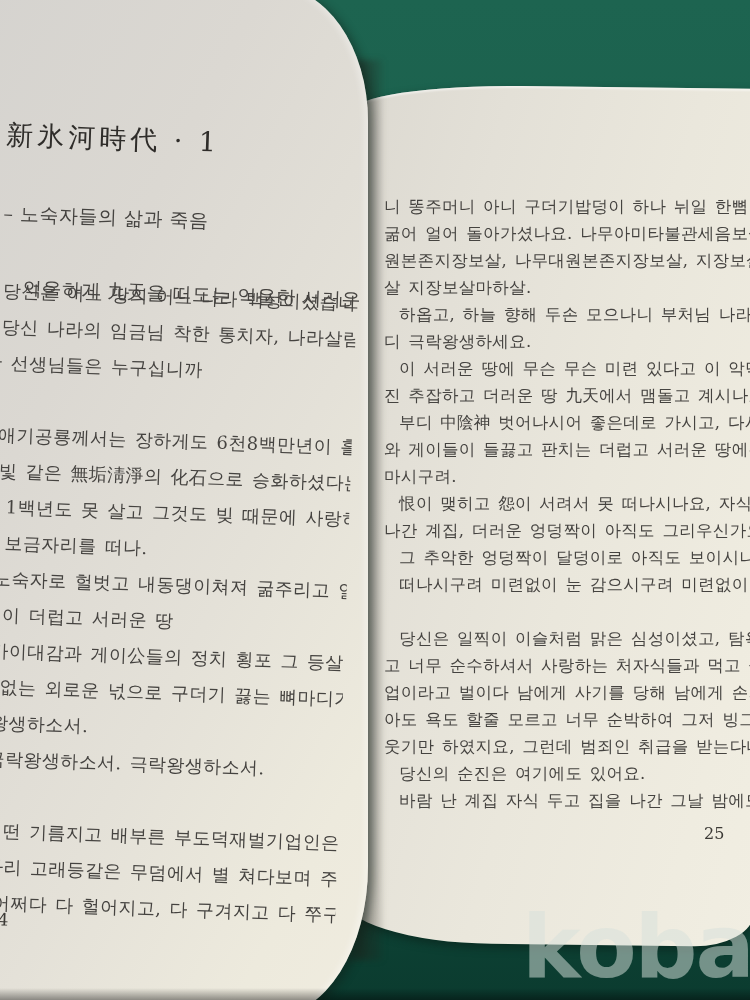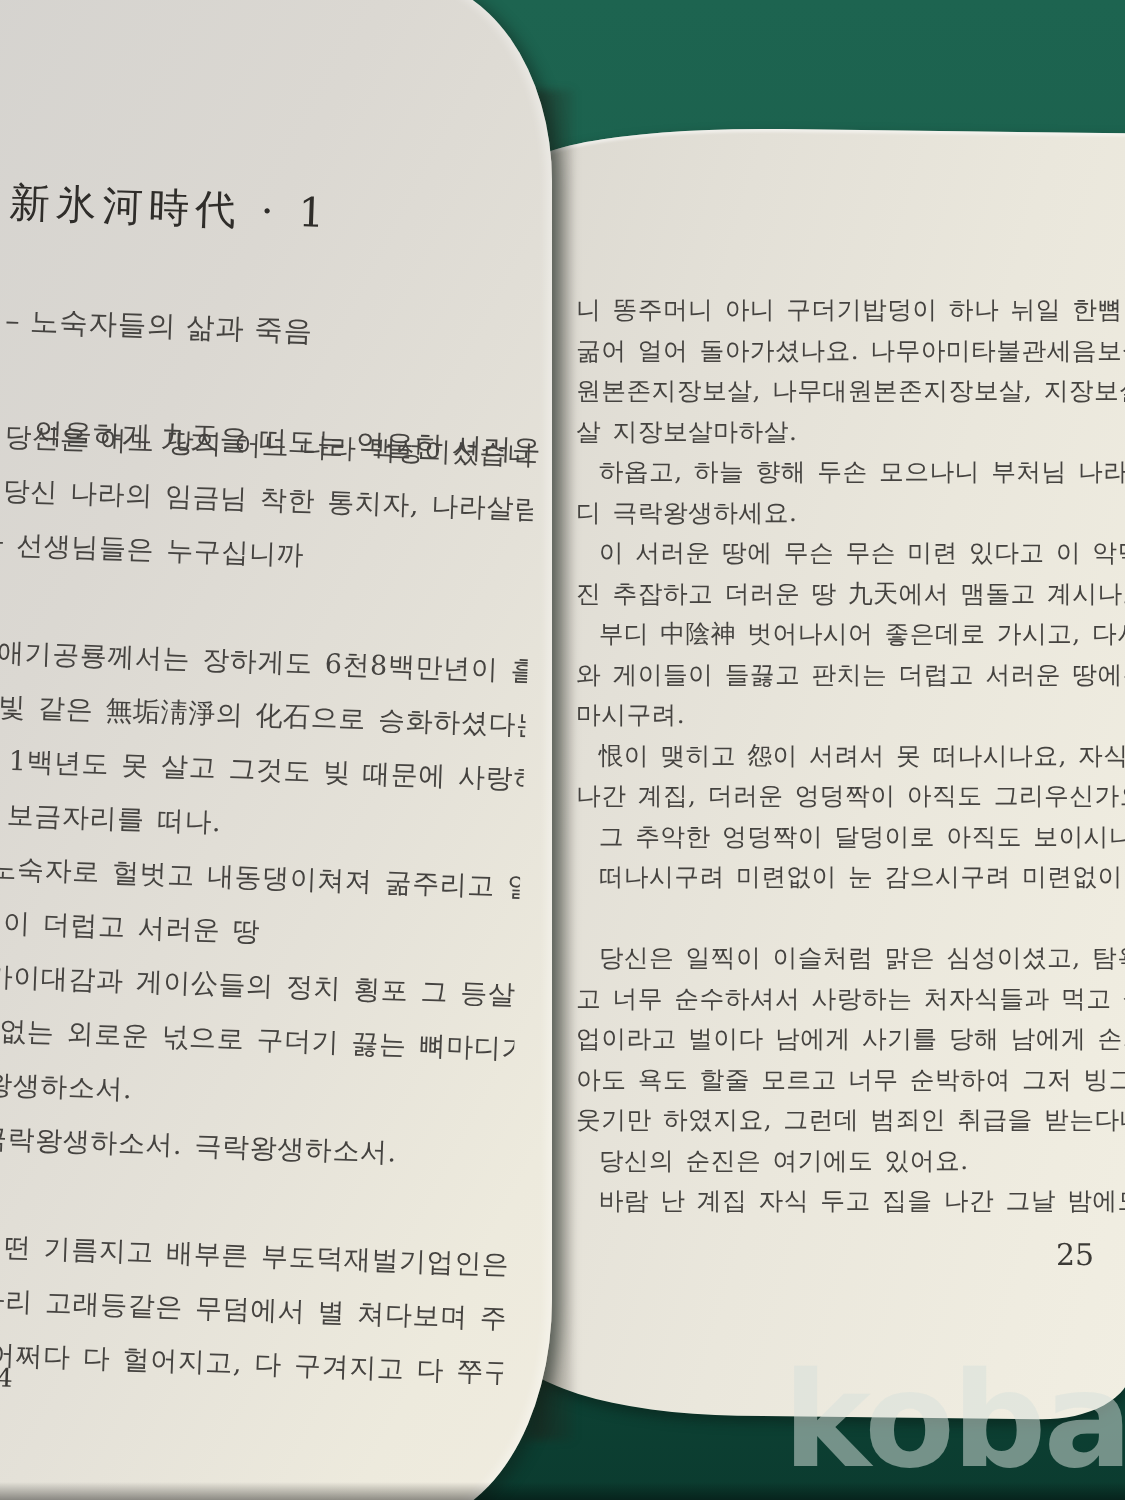"25" .pnum-right { font-size: 20px -> 16px }
